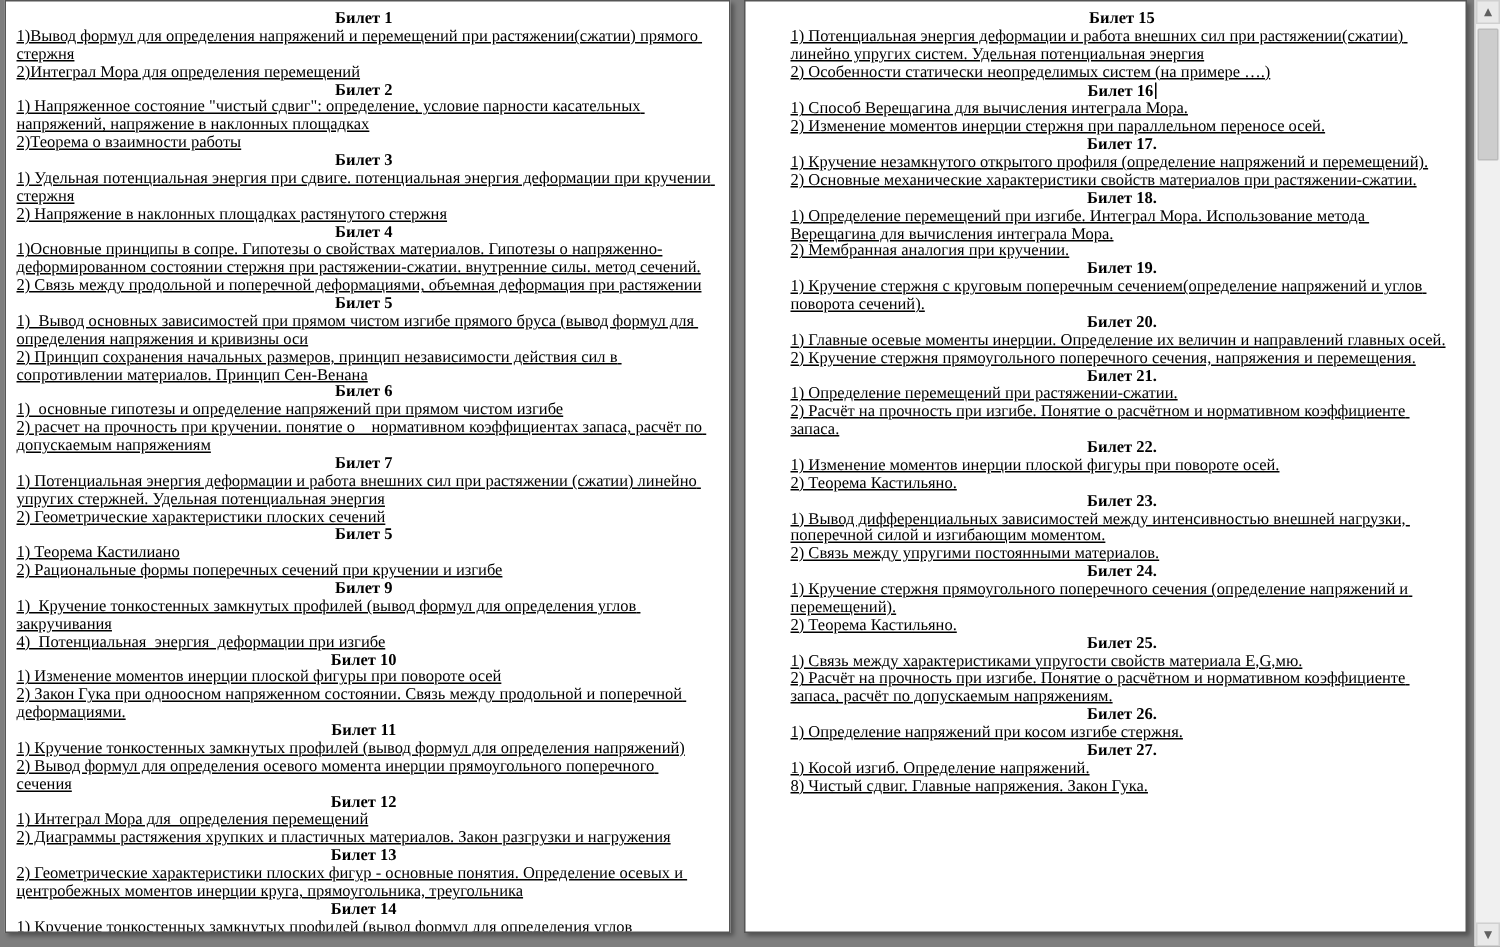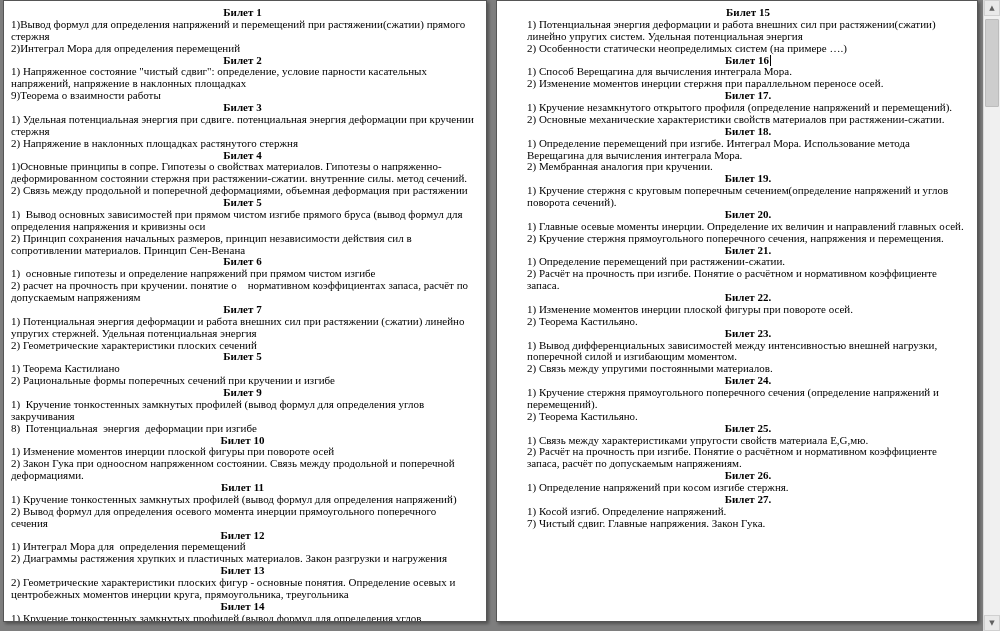"1)Вывод формул для определения" .ticket-item { text-decoration: none -> underline }
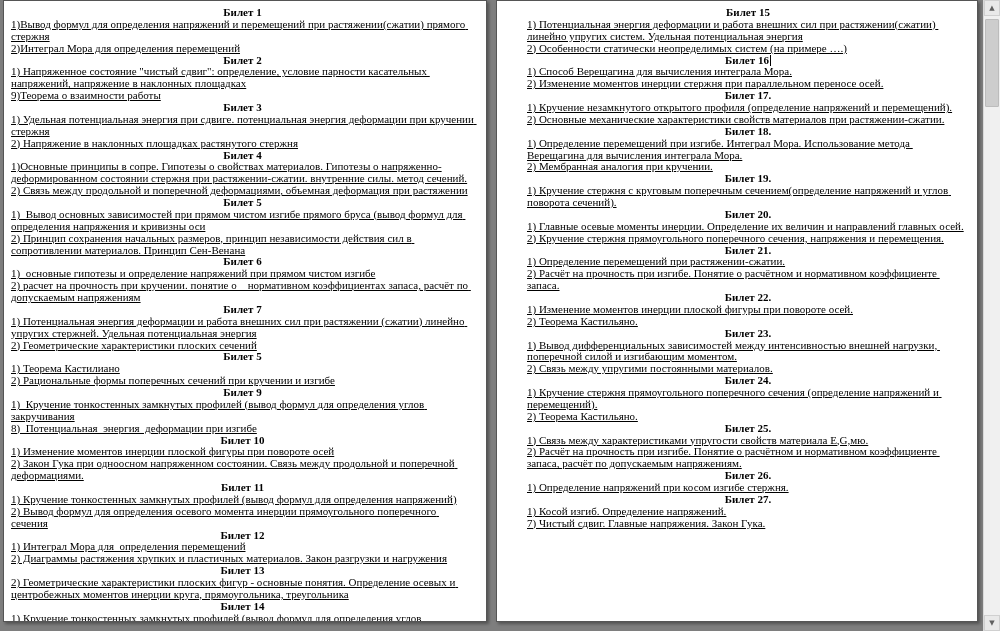"9)Теорема о взаимности работы" div.ticket-item { text: 9 -> 2 }
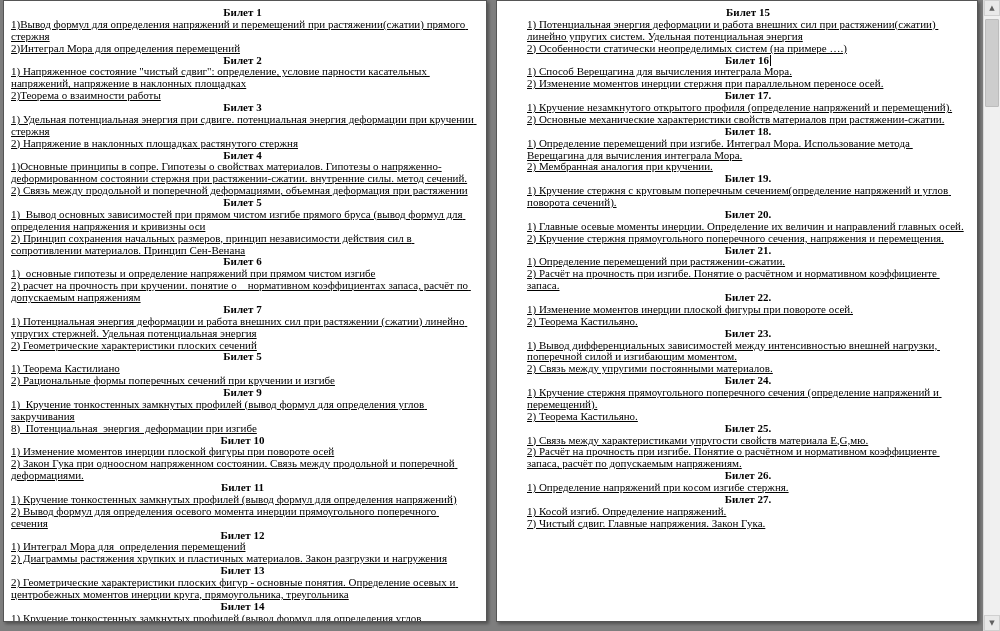"8) Потенциальная энергия деформации при" div.ticket-item { text: 8 -> 4 }
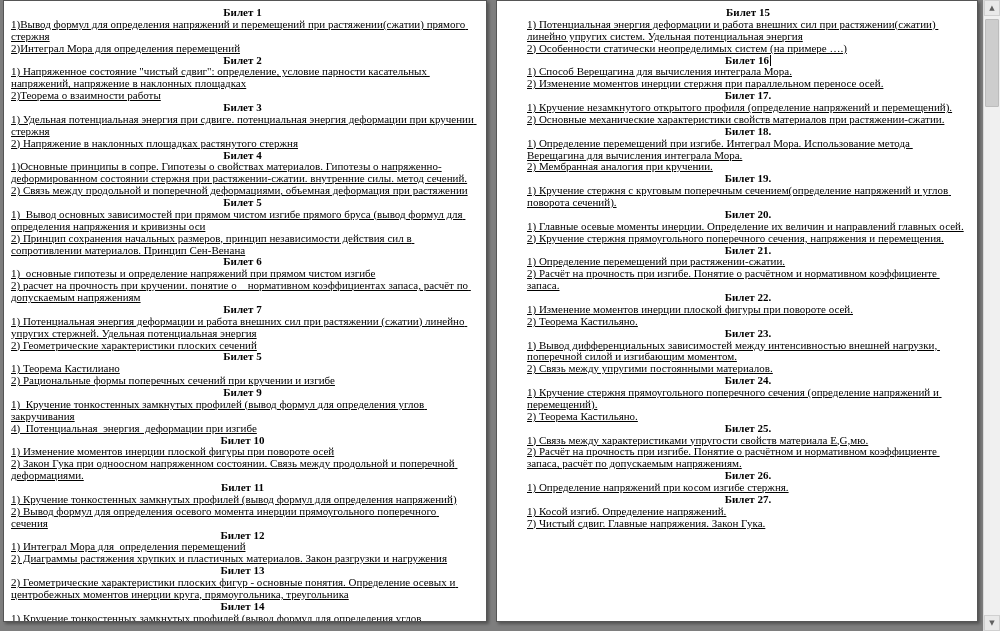"7) Чистый сдвиг. Главные напряжения." div.ticket-item { text: 7 -> 8 }
